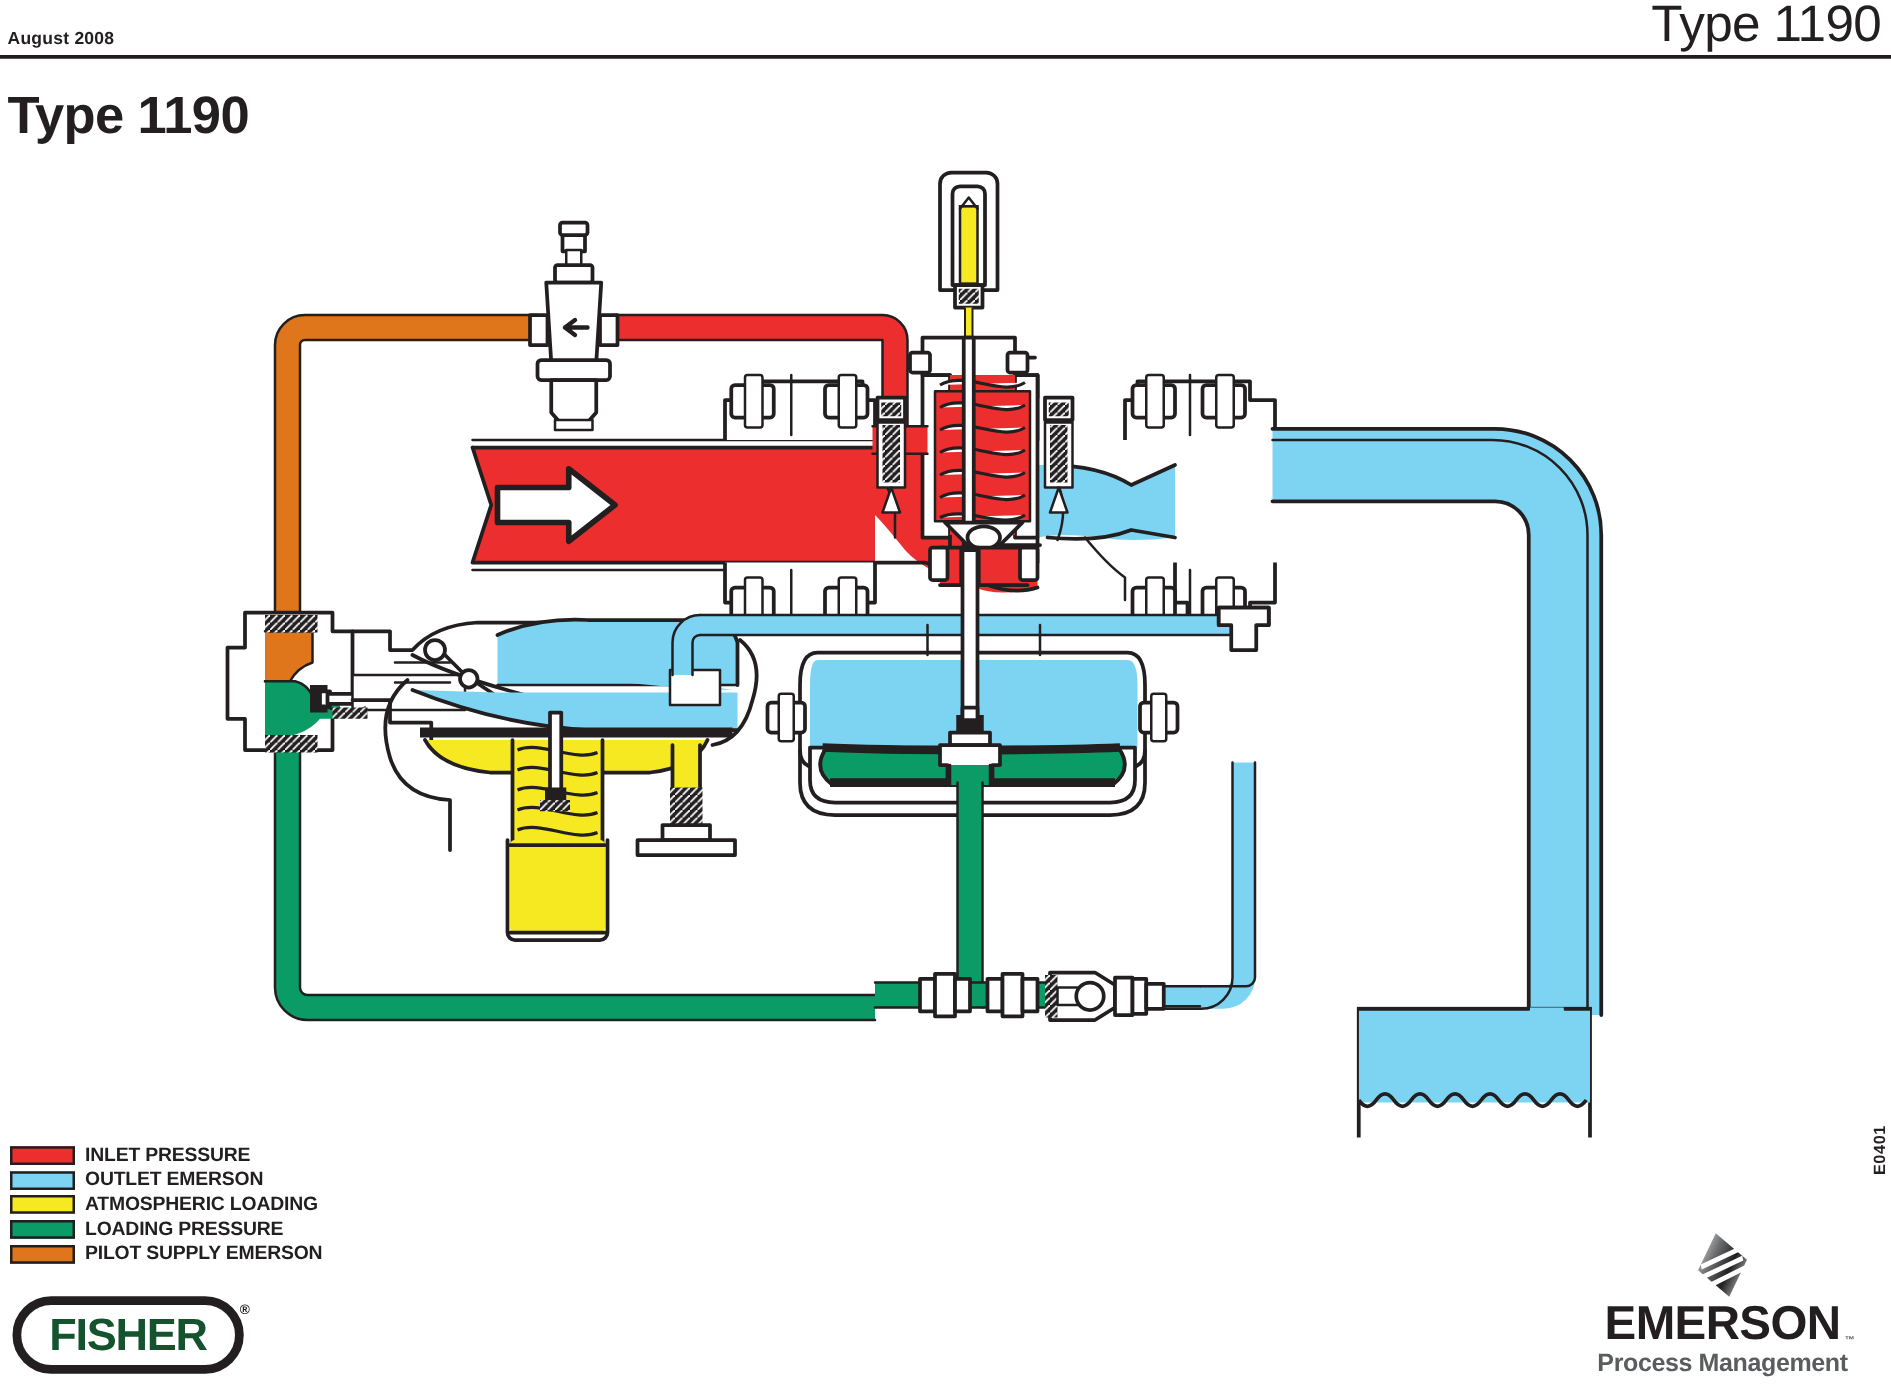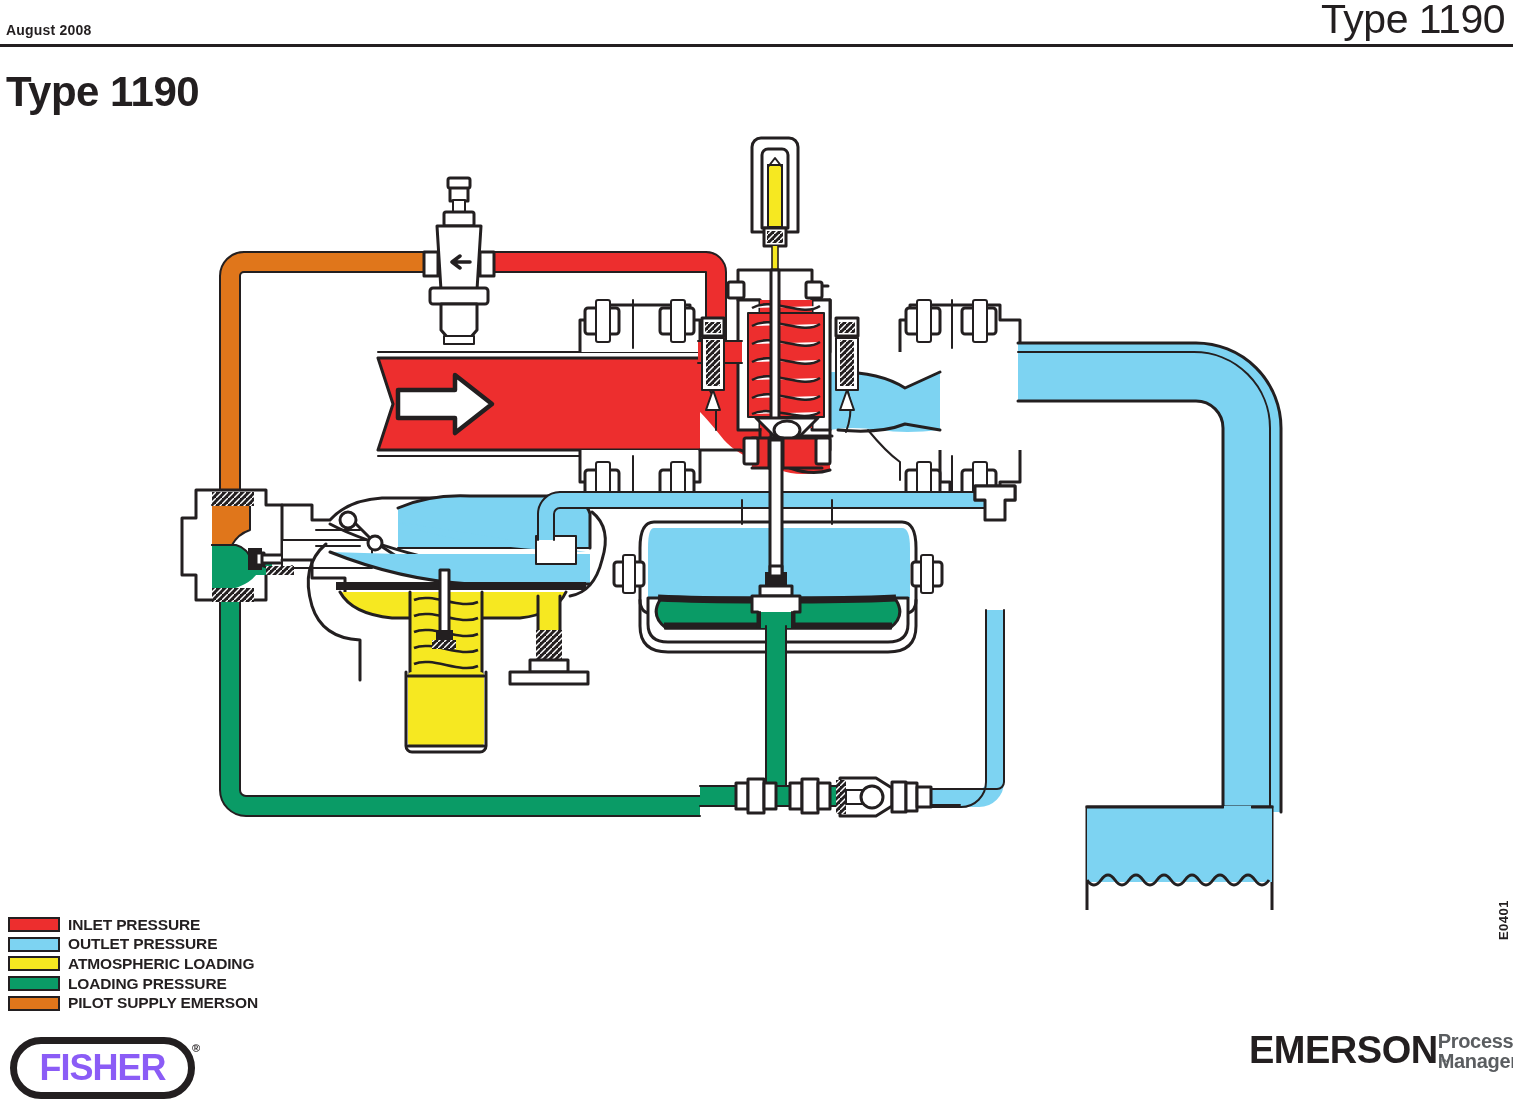"OUTLET PRESSURE" span.legend-label { text: PRESSURE -> EMERSON }
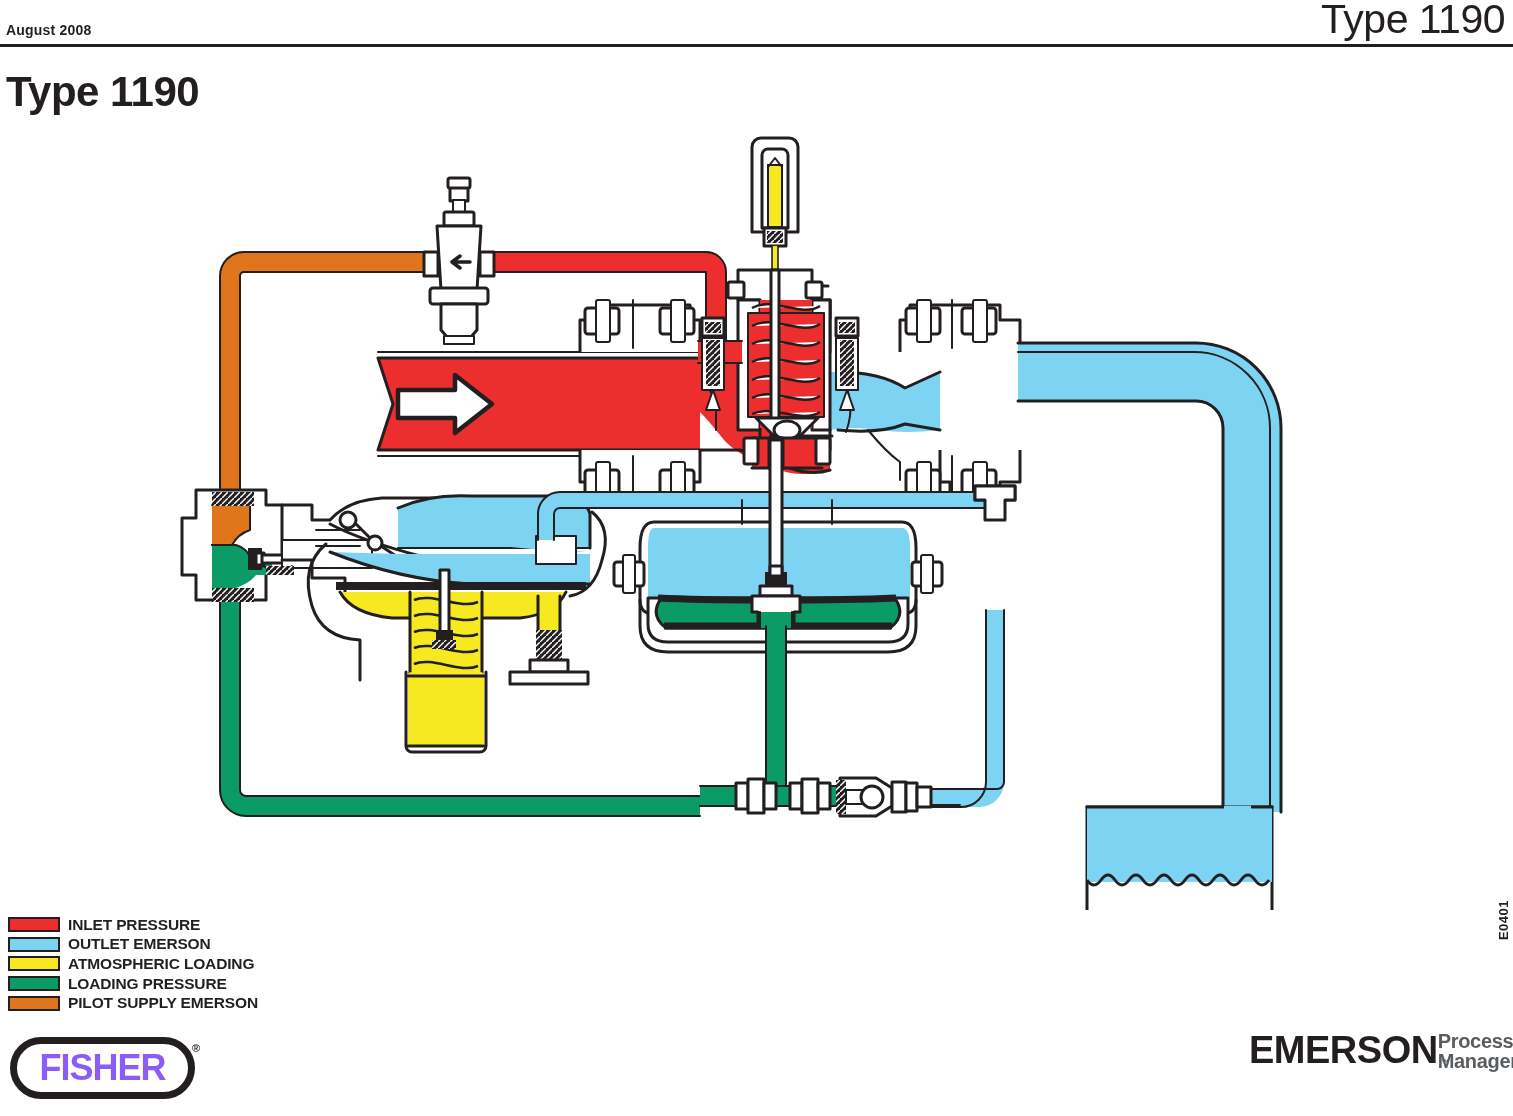"FISHER" #fisher-wordmark { color: #8b5cf6 -> #14532d }
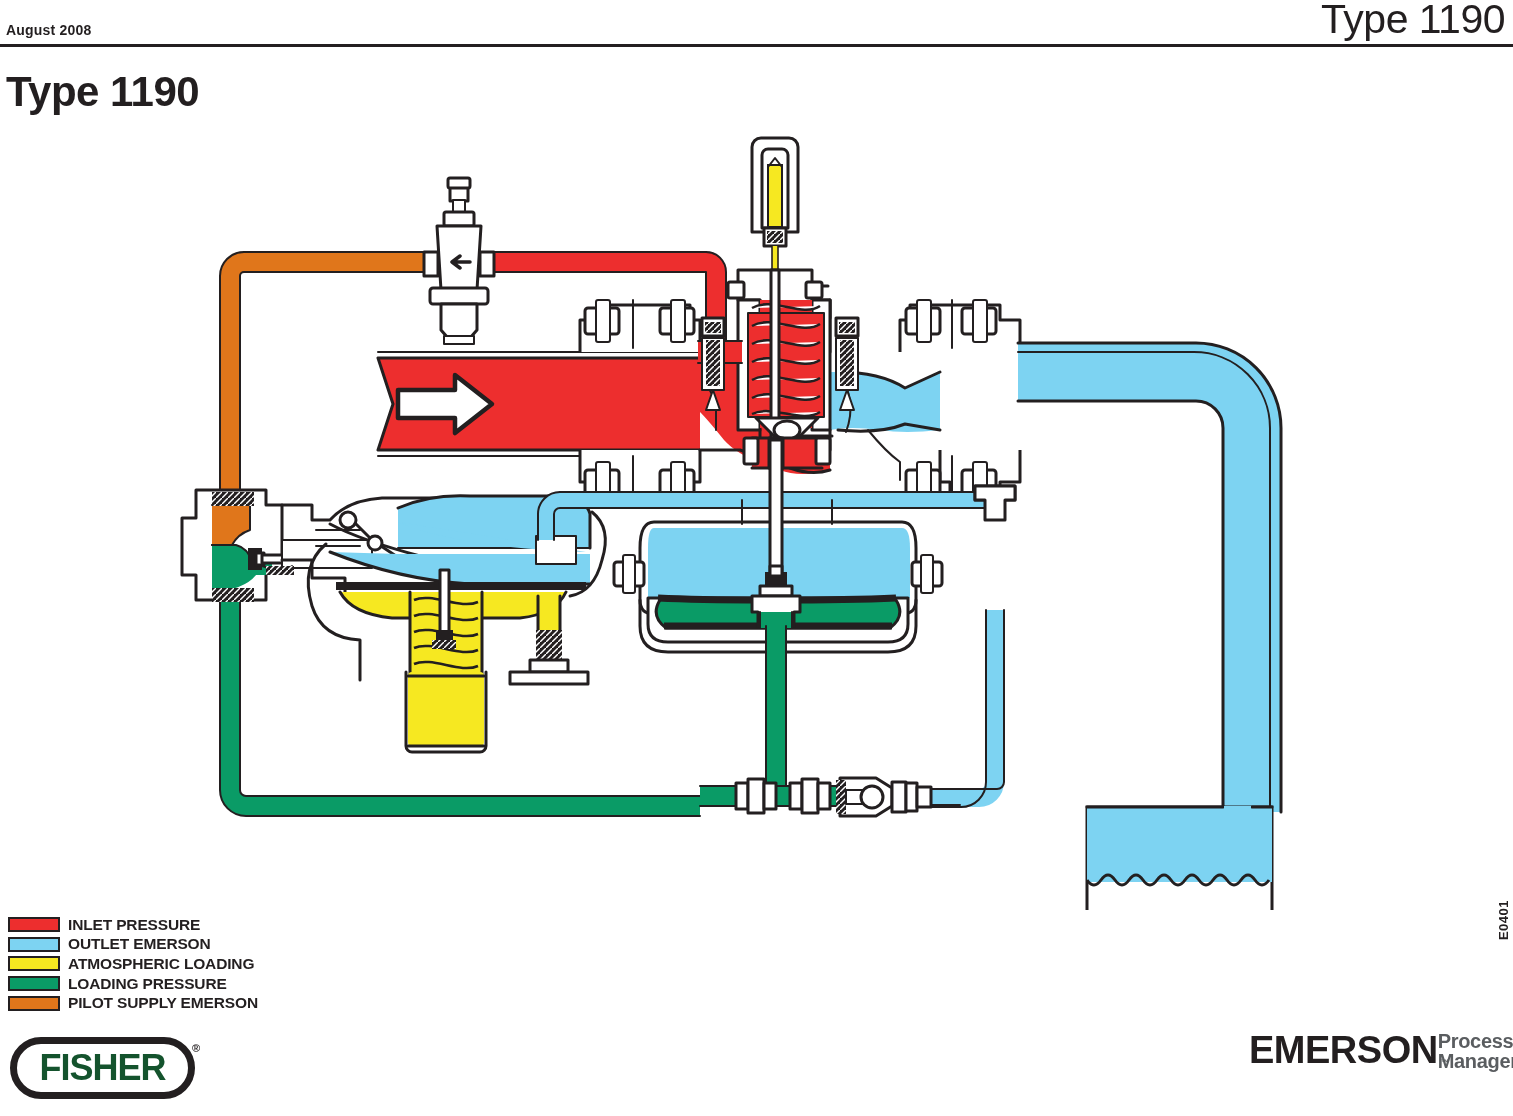"EMERSON" #emerson-logo { flex-direction: row -> column }
